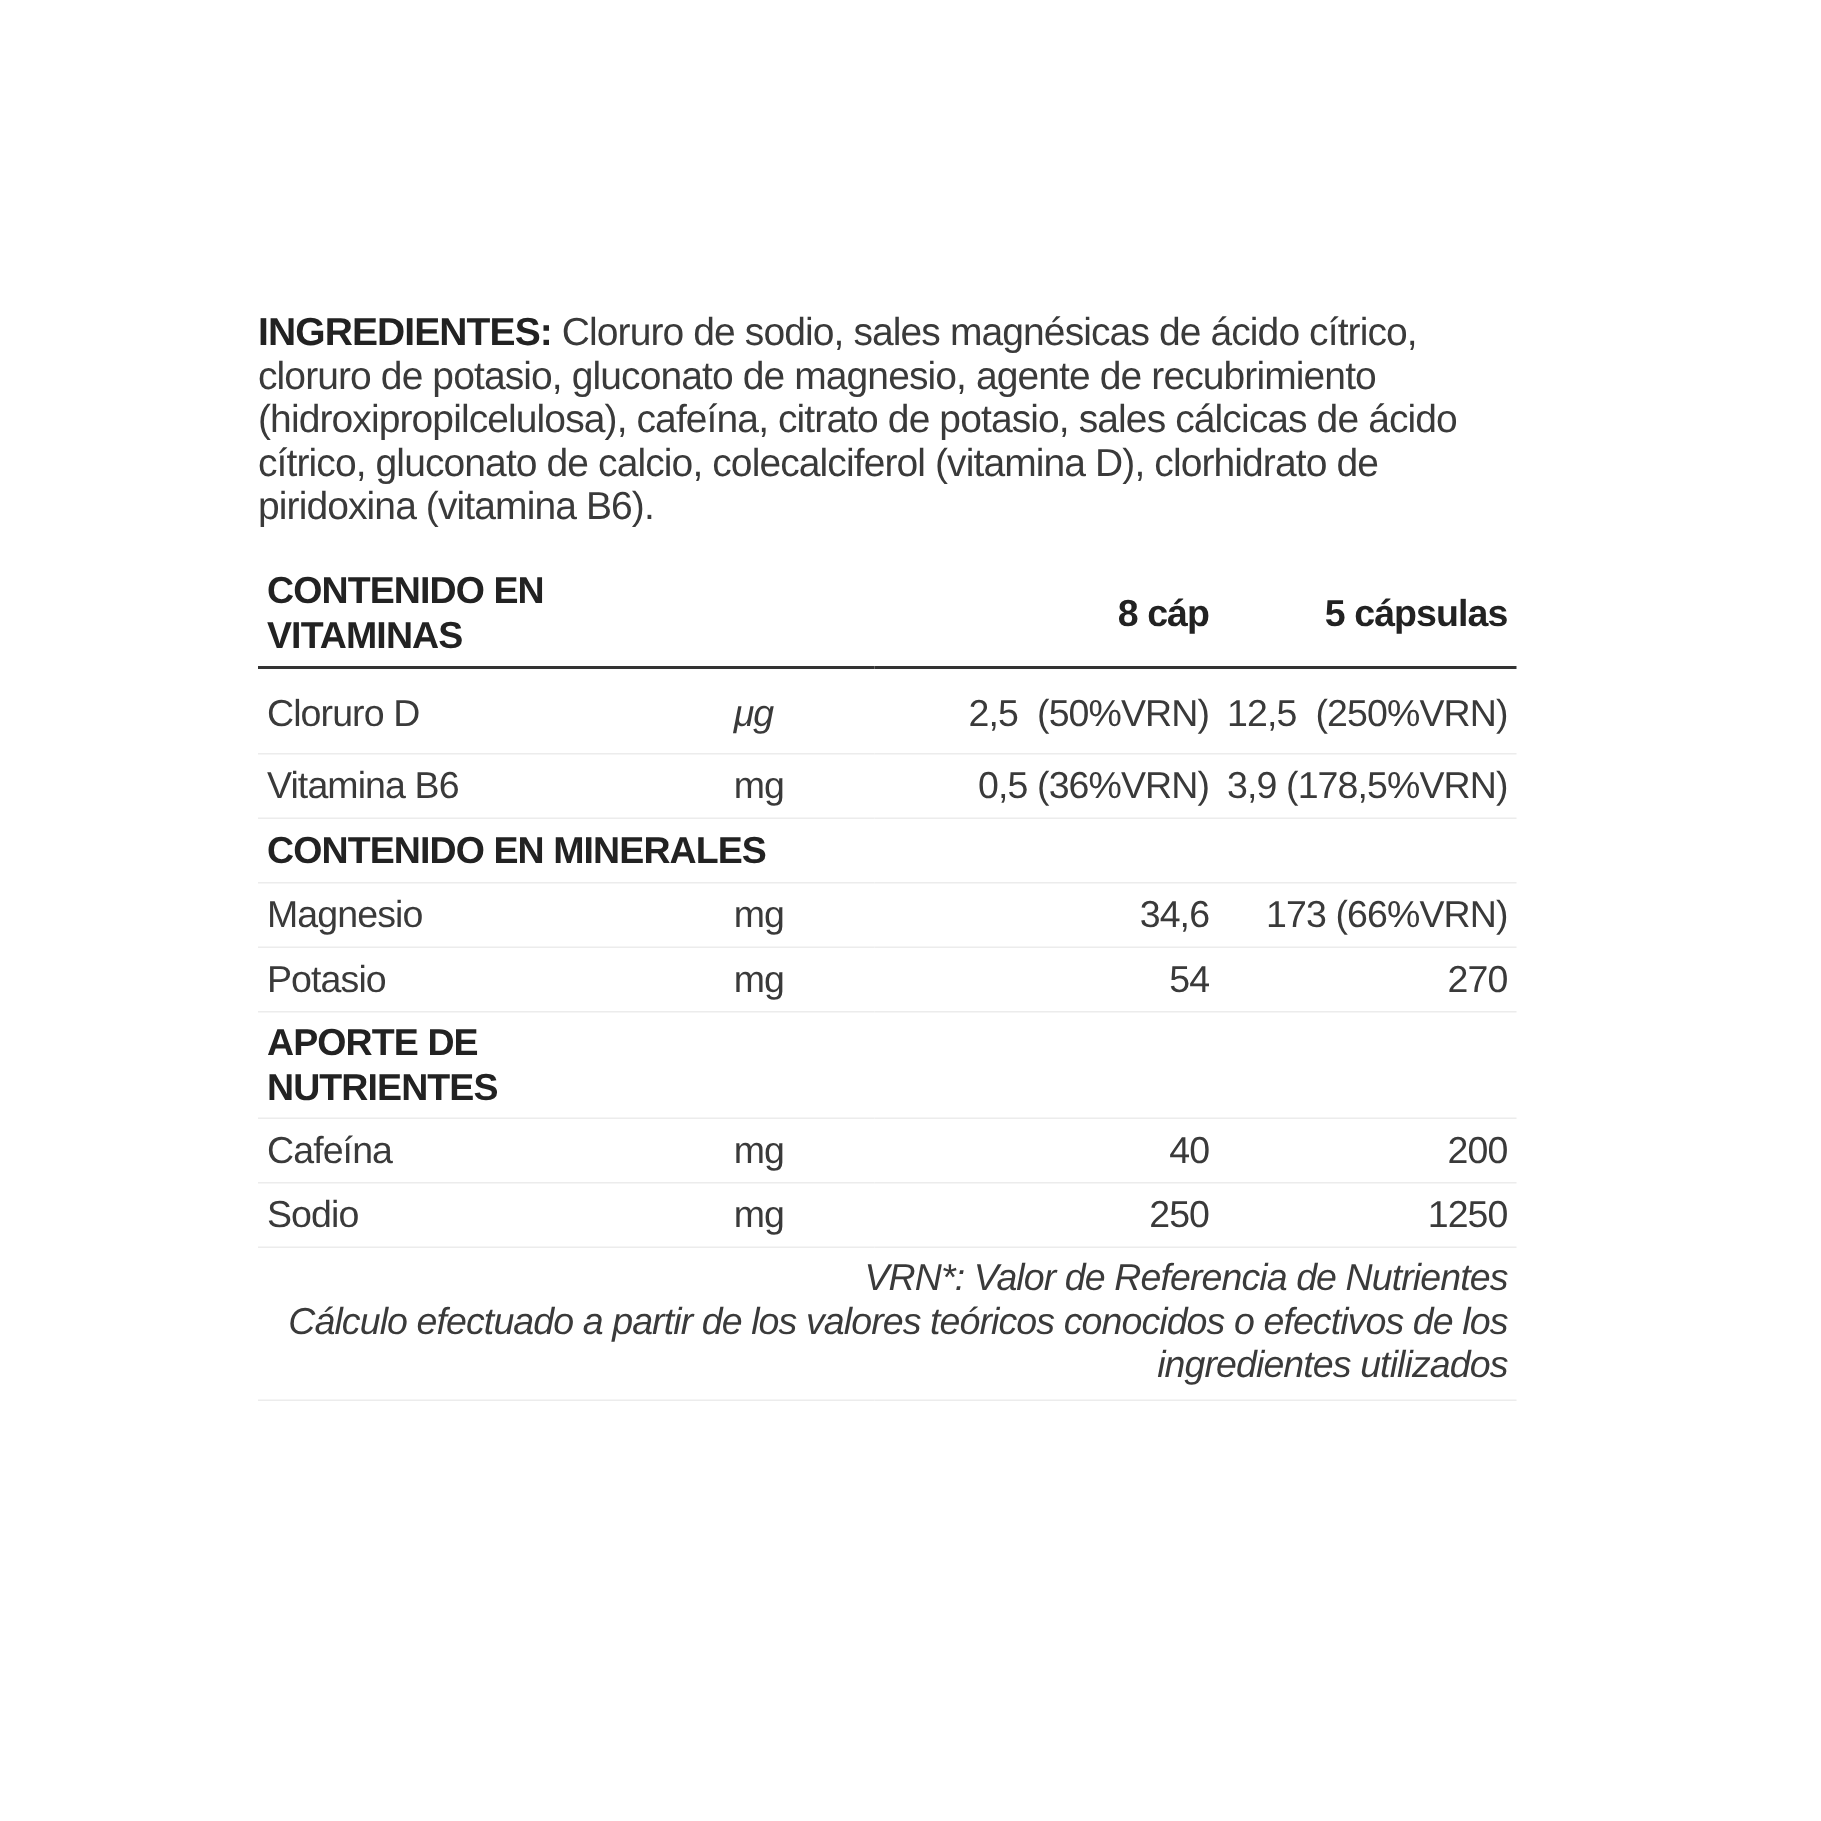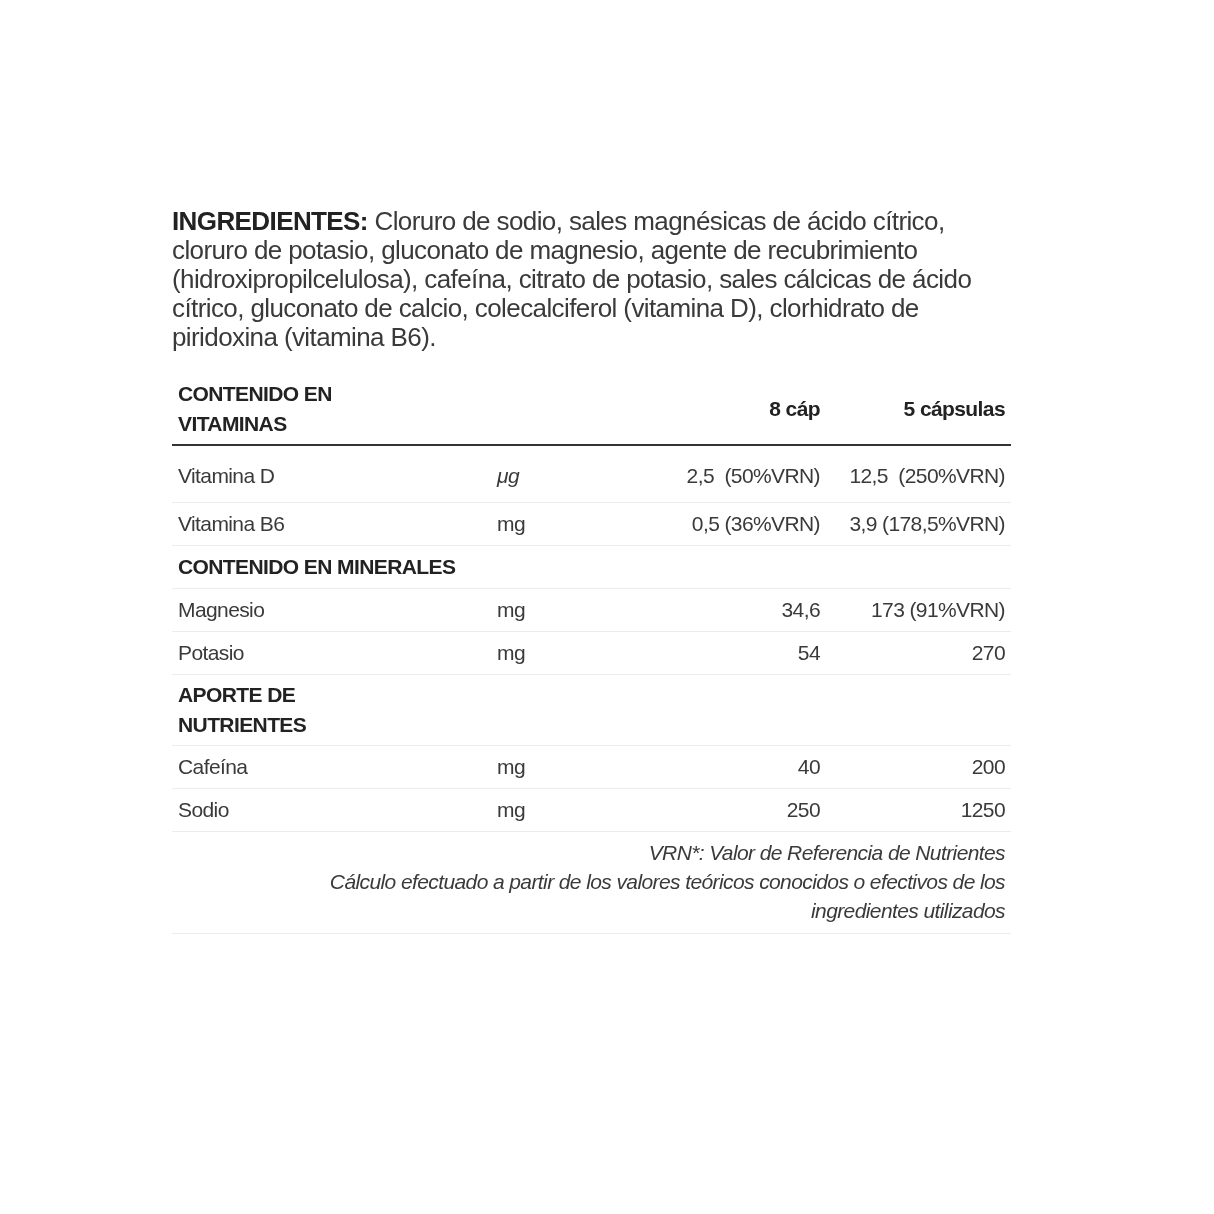"CONTENIDO EN" table.nutri { font-size: 21px -> 25px }
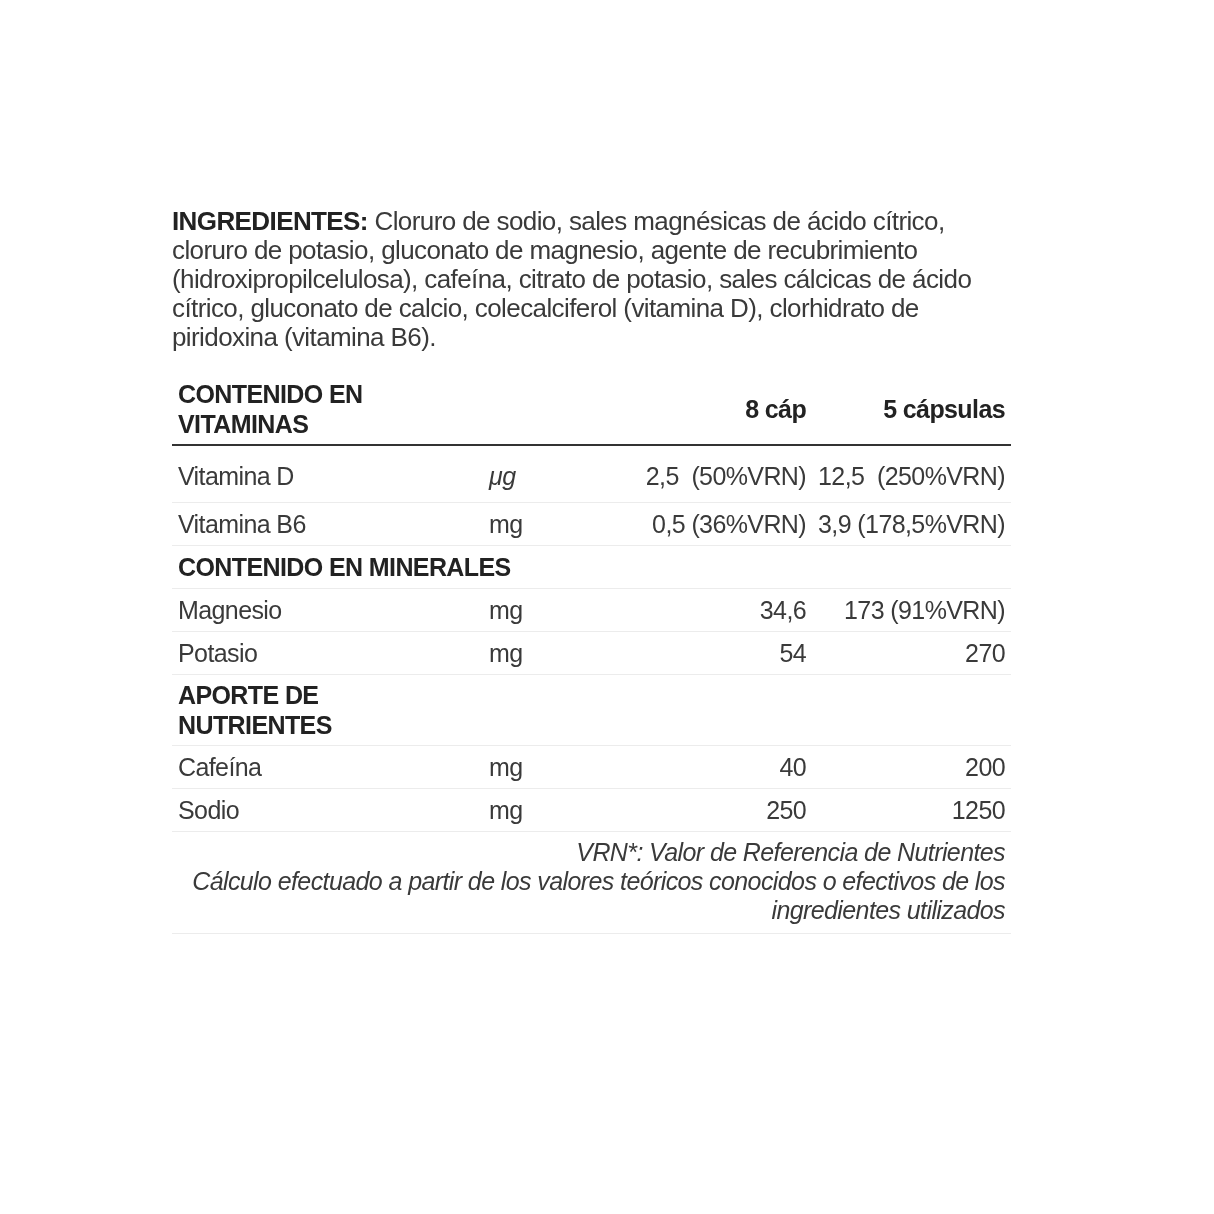"Vitamina D" td.name { text: Vitamina -> Cloruro }
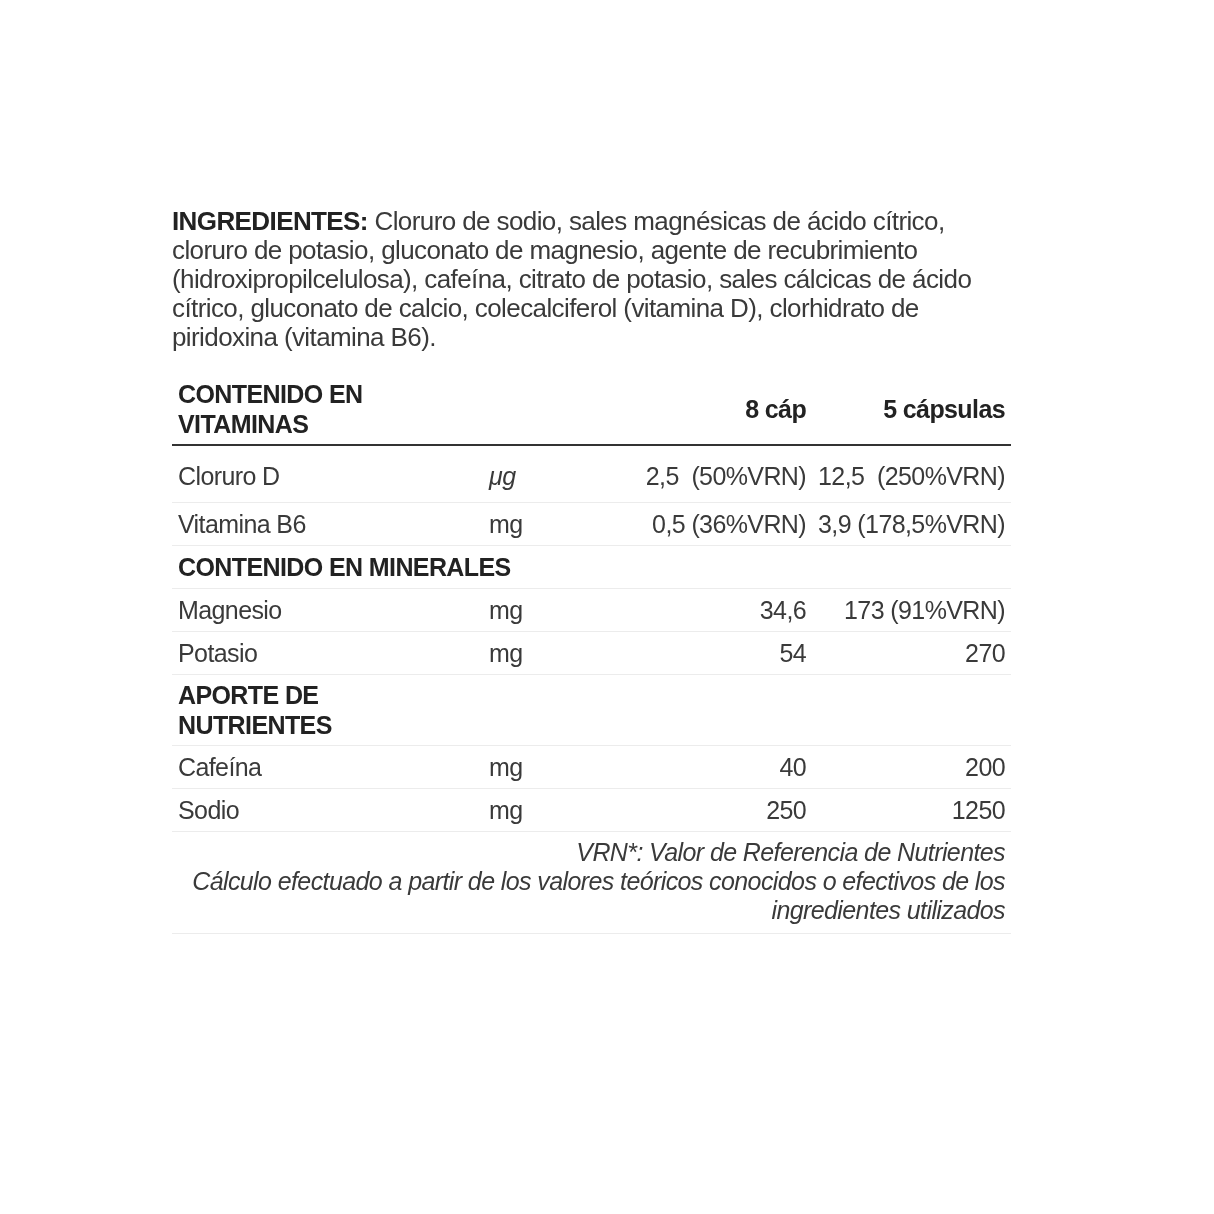"173 (91%VRN)" td.val { text: 91%VRN -> 66%VRN }
